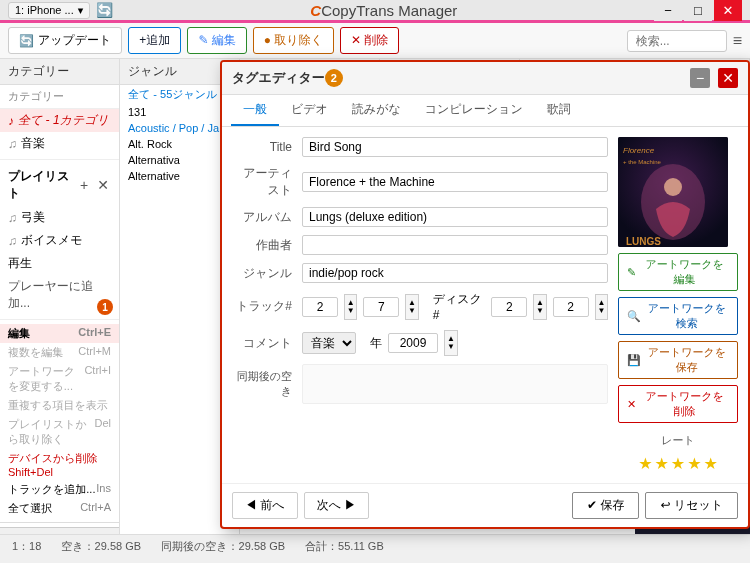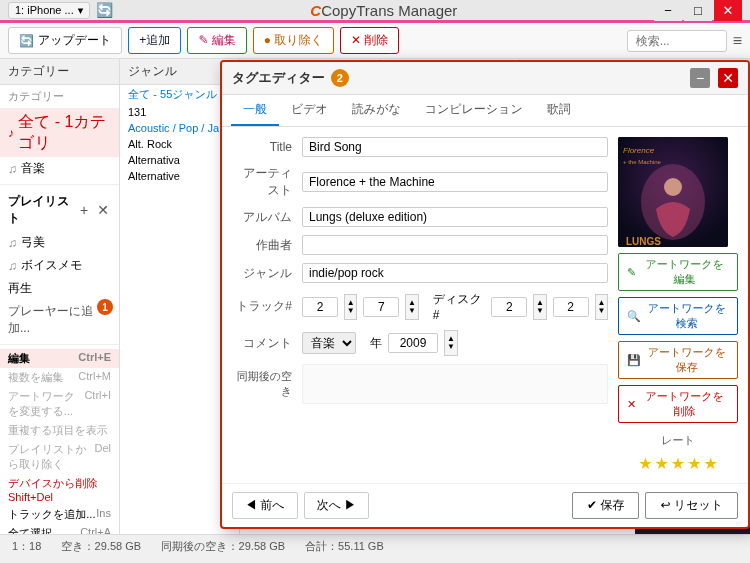"✎ 編集" .tool-btn.green { color: #be185d -> #3b82f6 }
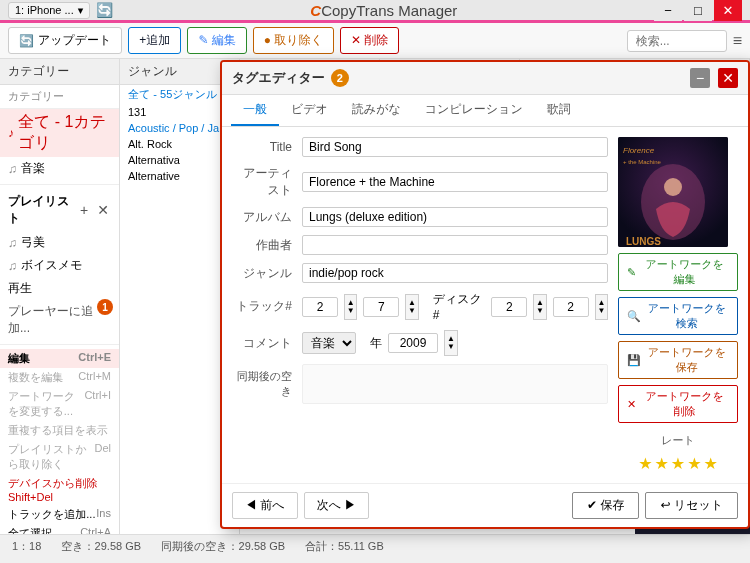"タグエディター" .dialog-title { gap: 6px -> 0 }
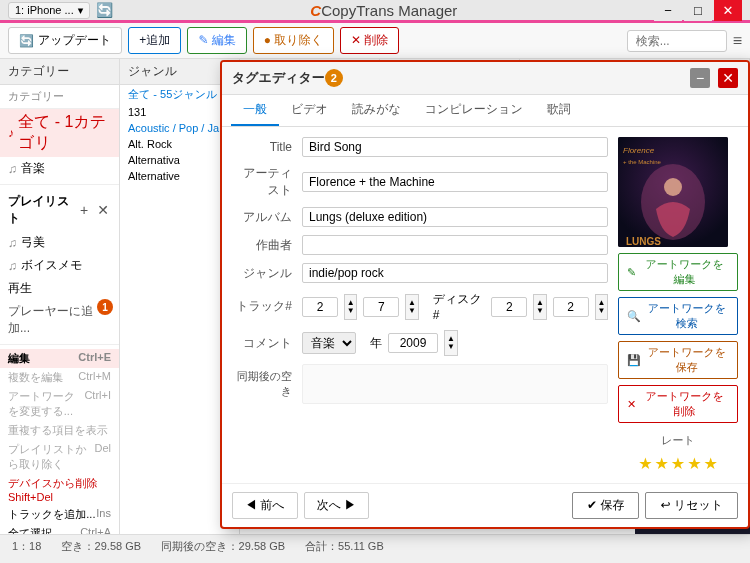"全て - 1カテゴリ" span { font-size: 16px -> 12px; font-style: none -> italic }
